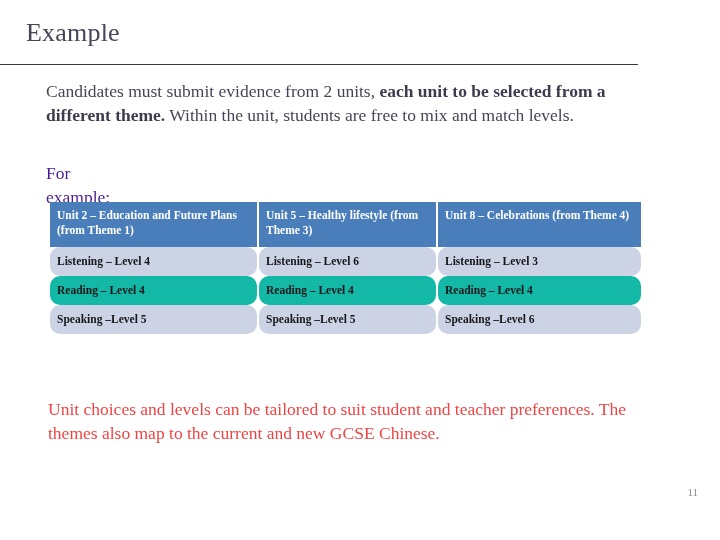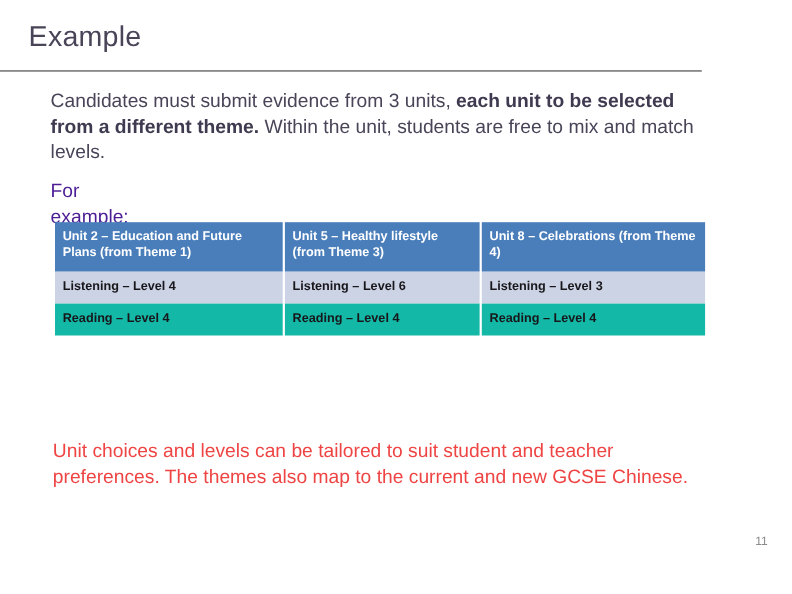"Example" .slide { font-family: none -> Liberation Serif, serif }
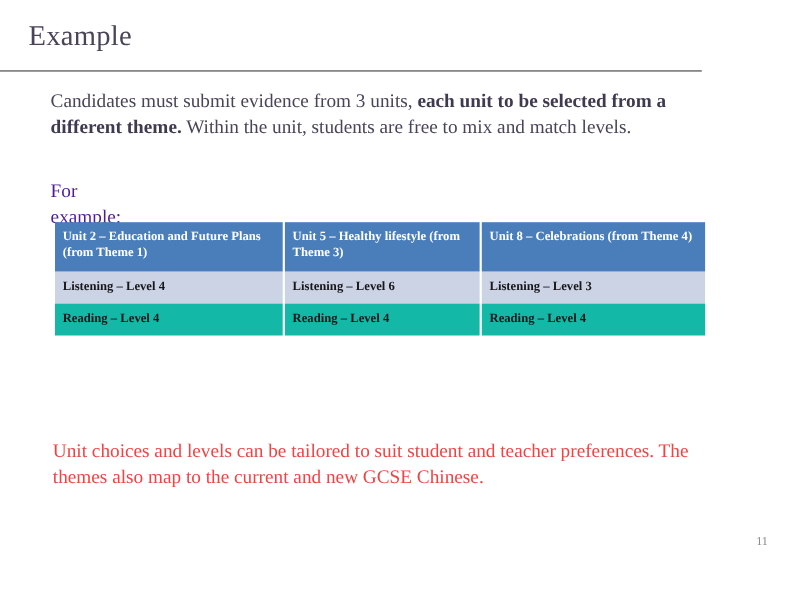"Candidates must submit evidence from" span { text: 3 -> 2 }
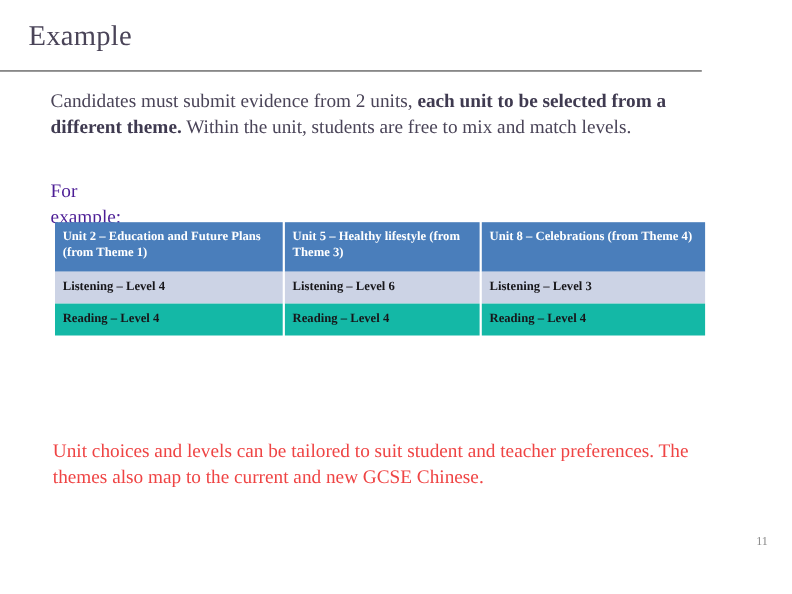"Listening – Level 4" .example-table td { border-radius: none -> 10px }
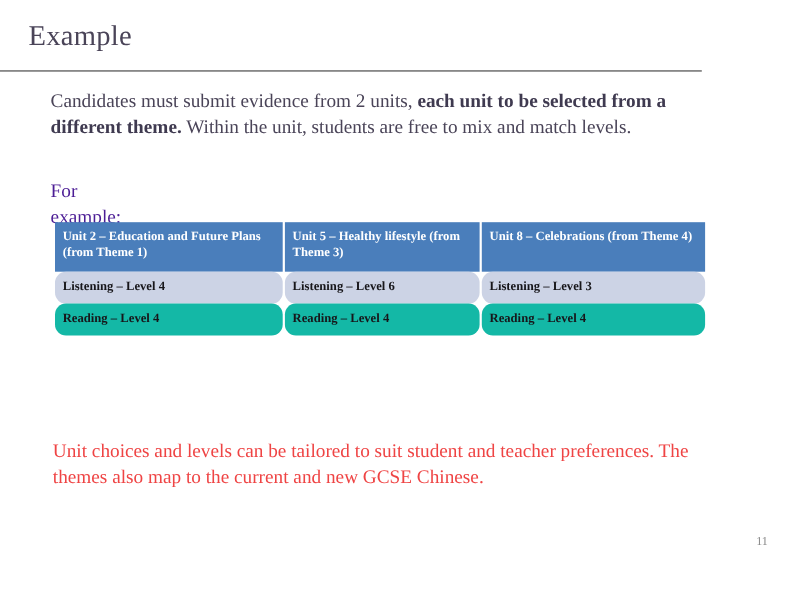"Speaking –Level 5" tr.row-odd { html: none -> <tr> <td>Speaking –Level 5</td> <td>Speaking –Level 5</td> <td>Speaking –Level 6</td> </tr> }
